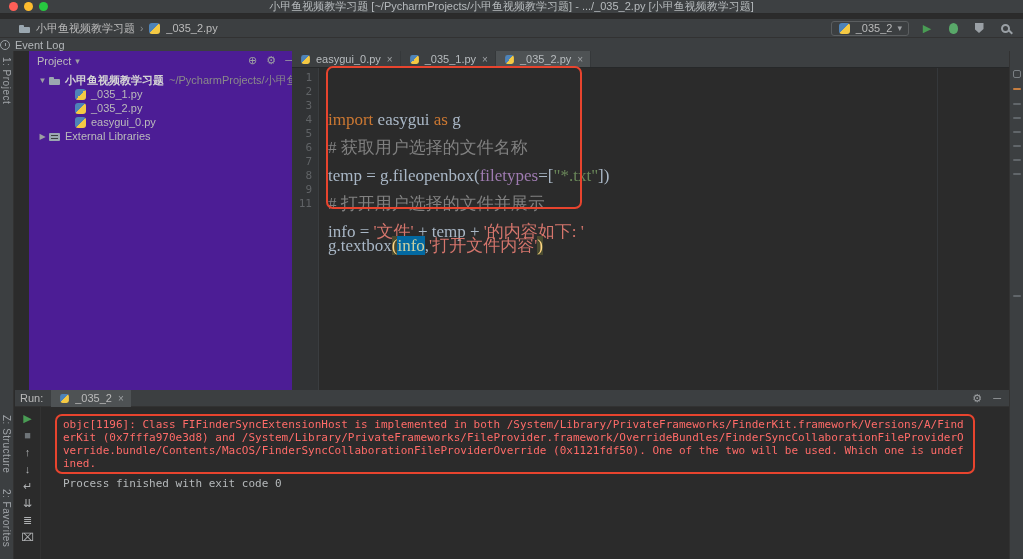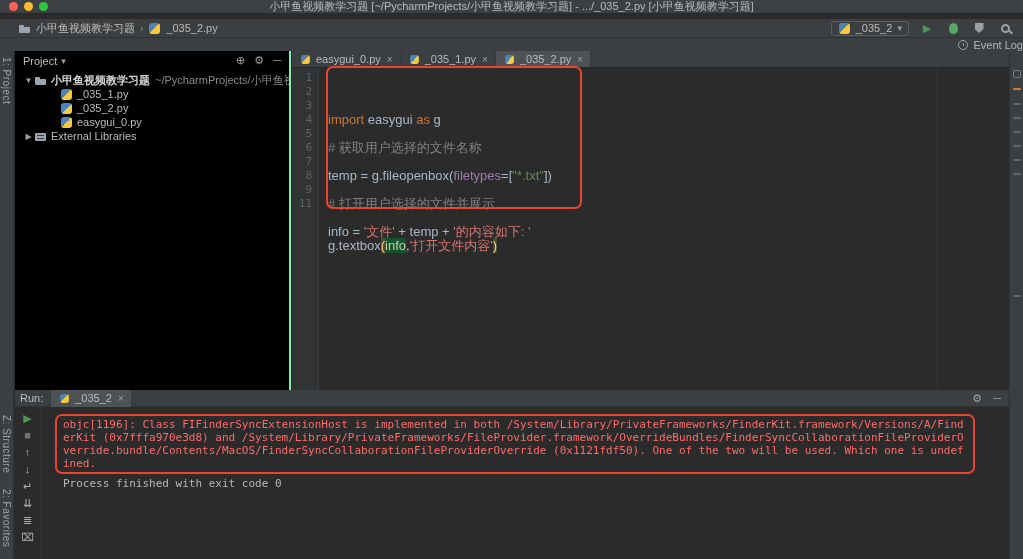"Event Log" .substrip { justify-content: flex-end -> none; padding-right: 0 -> 10px }
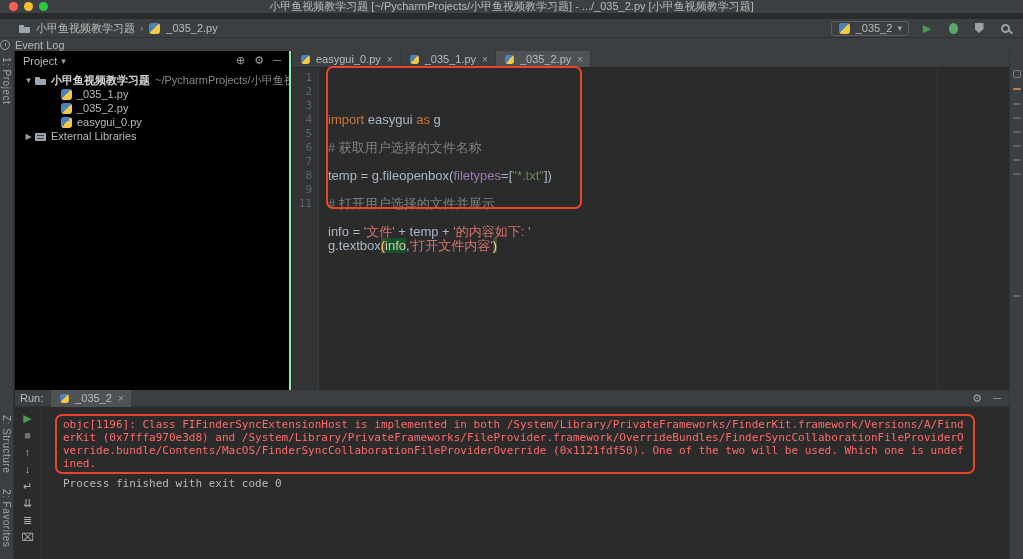"Project" .project-panel { background: #000000 -> #4c1d95; border-right: 2px solid #86efac -> 4px solid #86efac; left: 15px -> 29px }
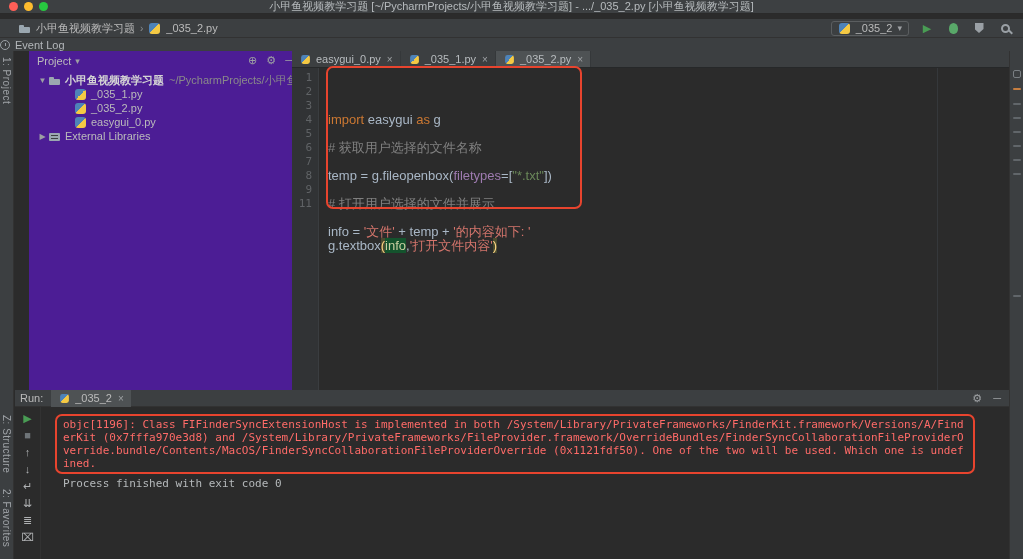"import easygui as g" .code { font-family: Liberation Sans, sans-serif -> Liberation Serif, serif; font-size: 13px -> 17px }
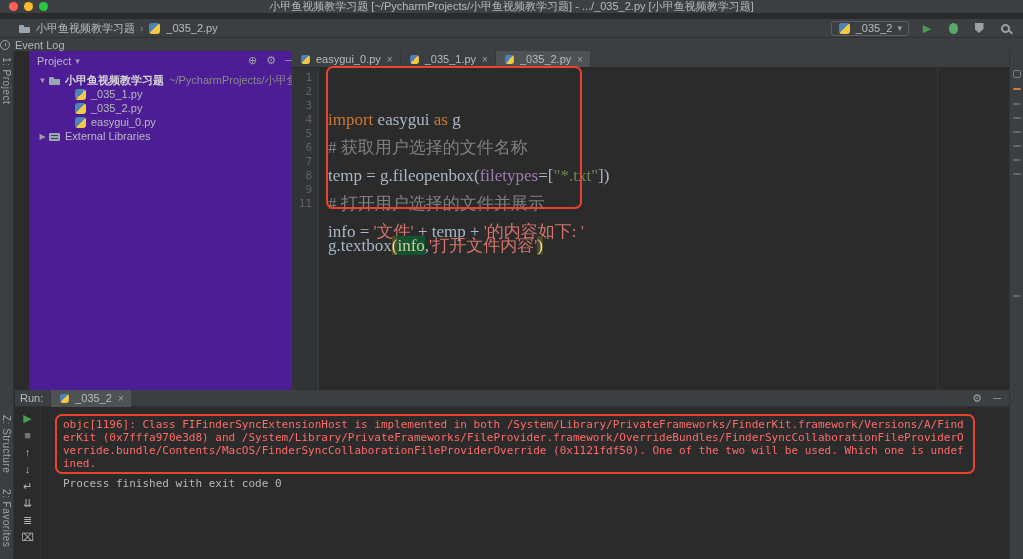"info" .tk-hl { background: #14532d -> #0369a1 }
